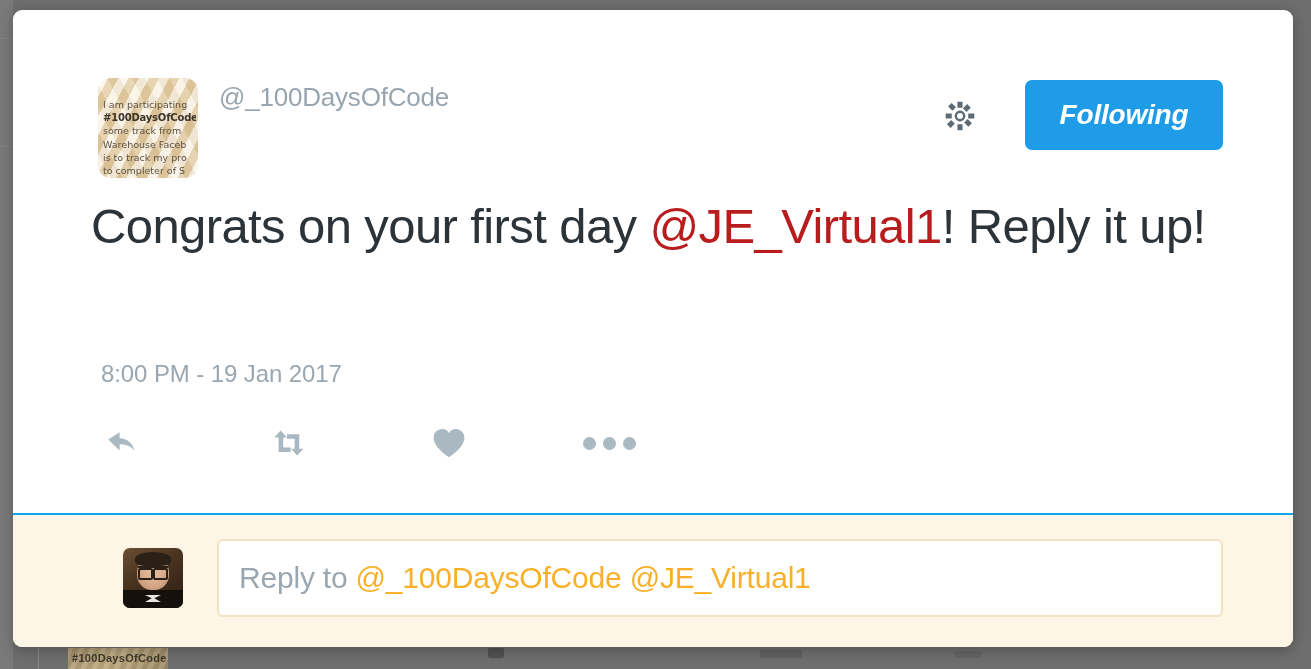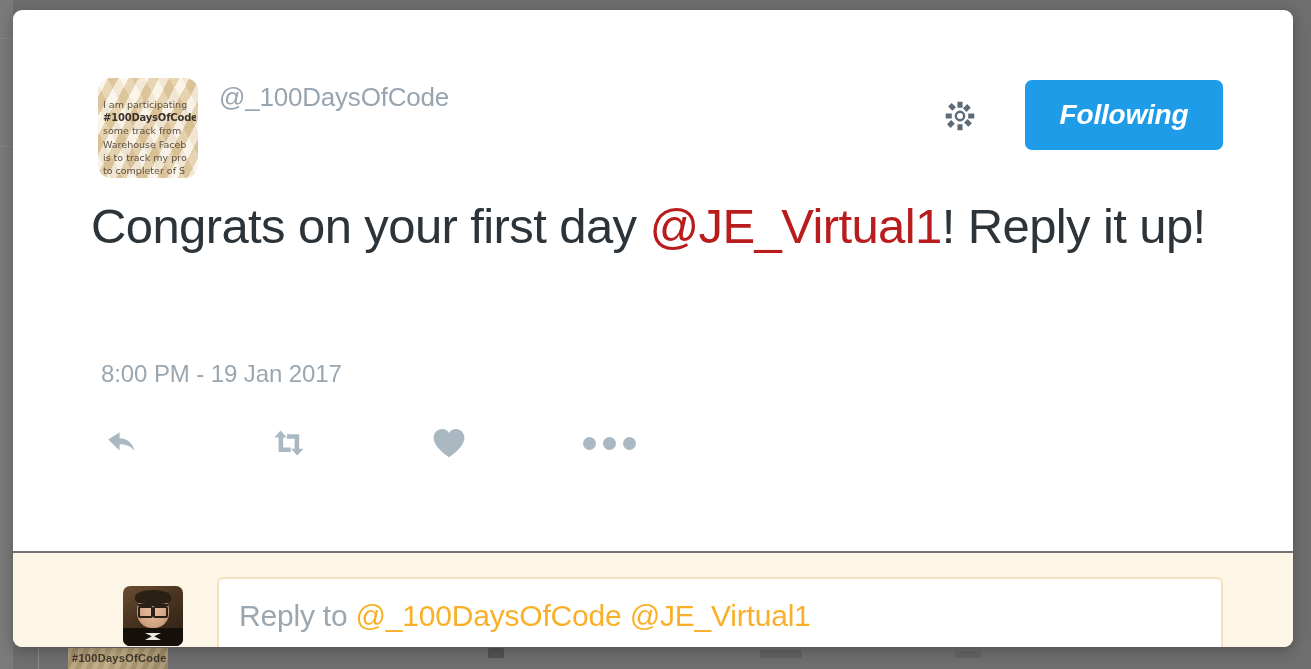"Reply to @_100DaysOfCode @JE_Virtual1" #reply-section { border-top: 2px solid #737373 -> 2px solid #0ea5e9; height: 96px -> 134px }
